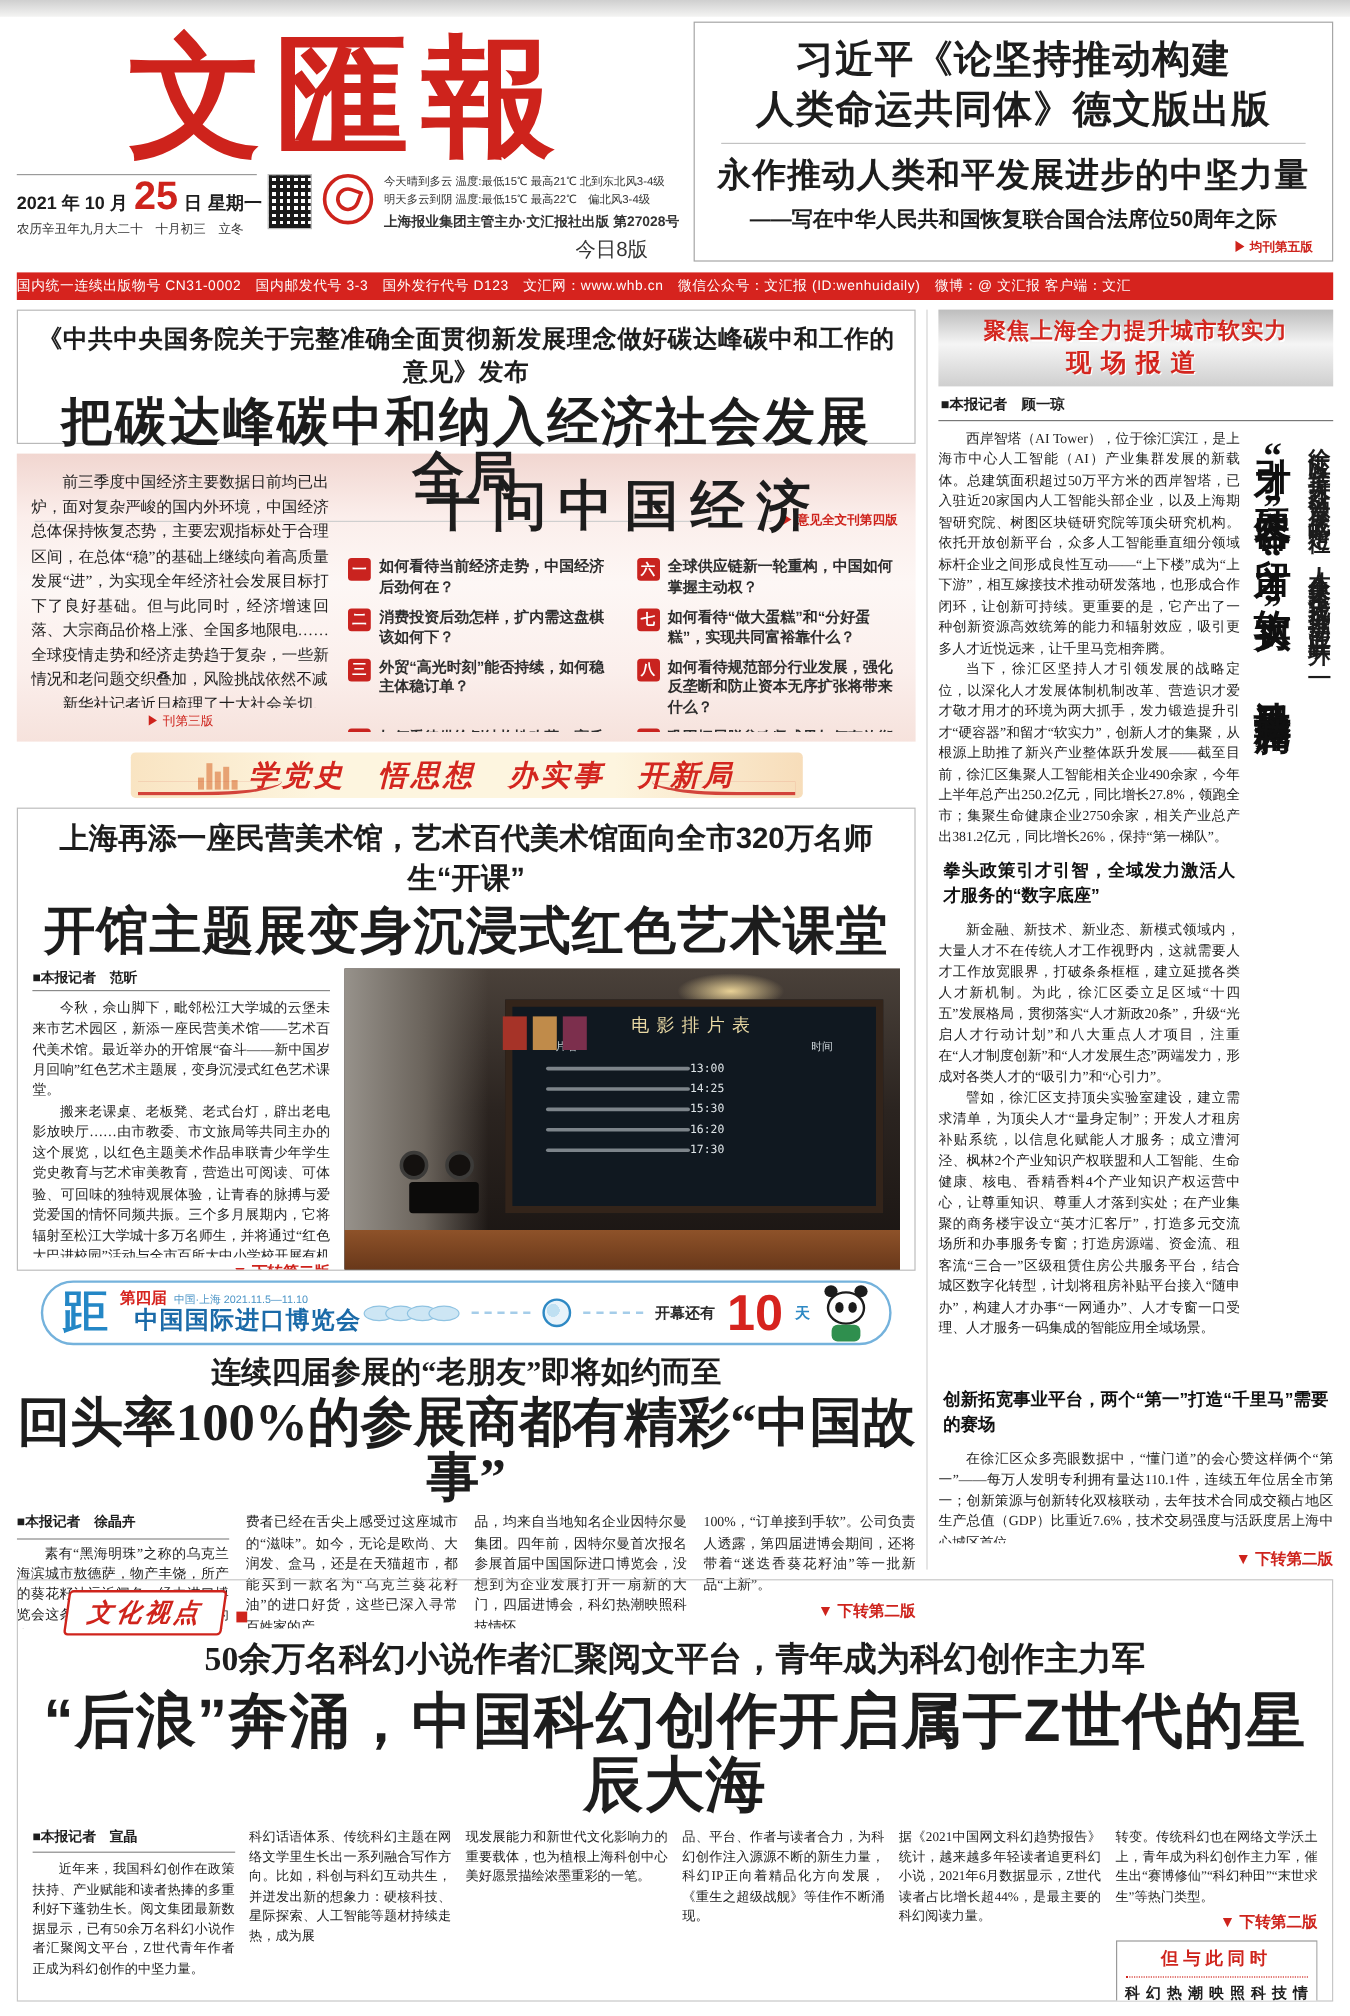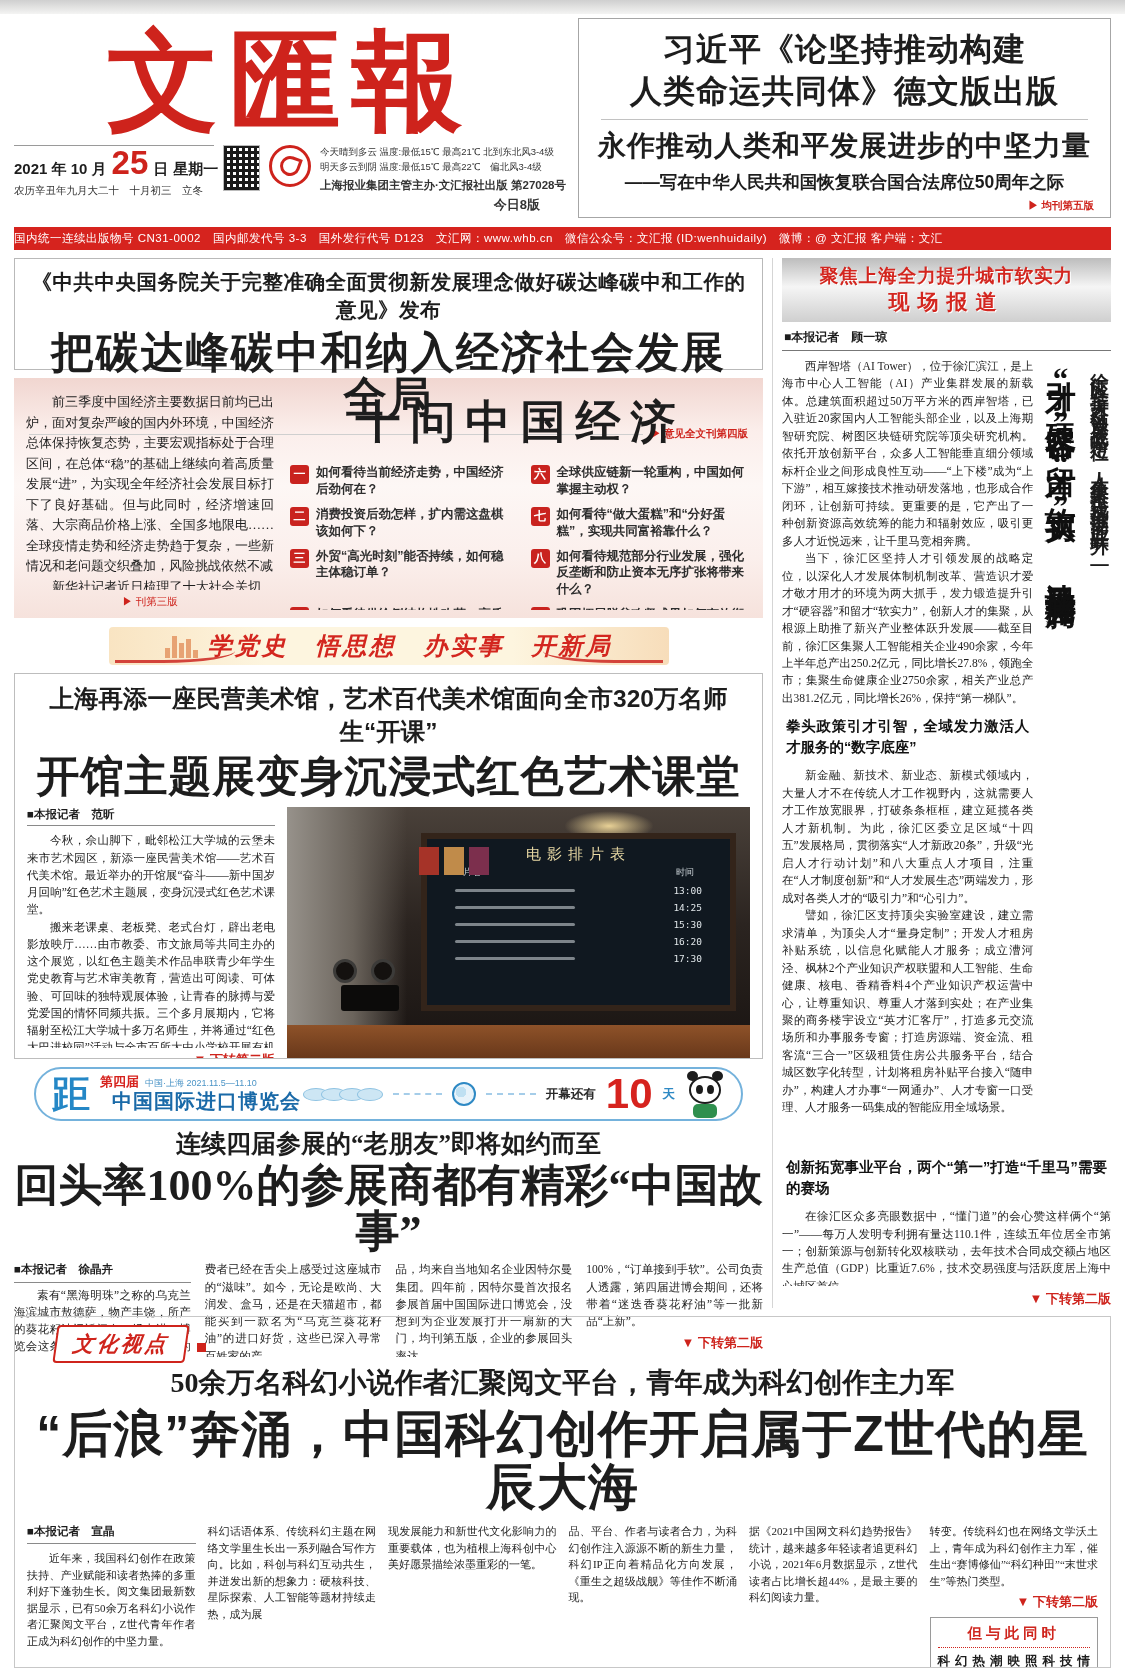"今日8版" .pages { font-size: 13px -> 17px; font-weight: 700 -> 400 }
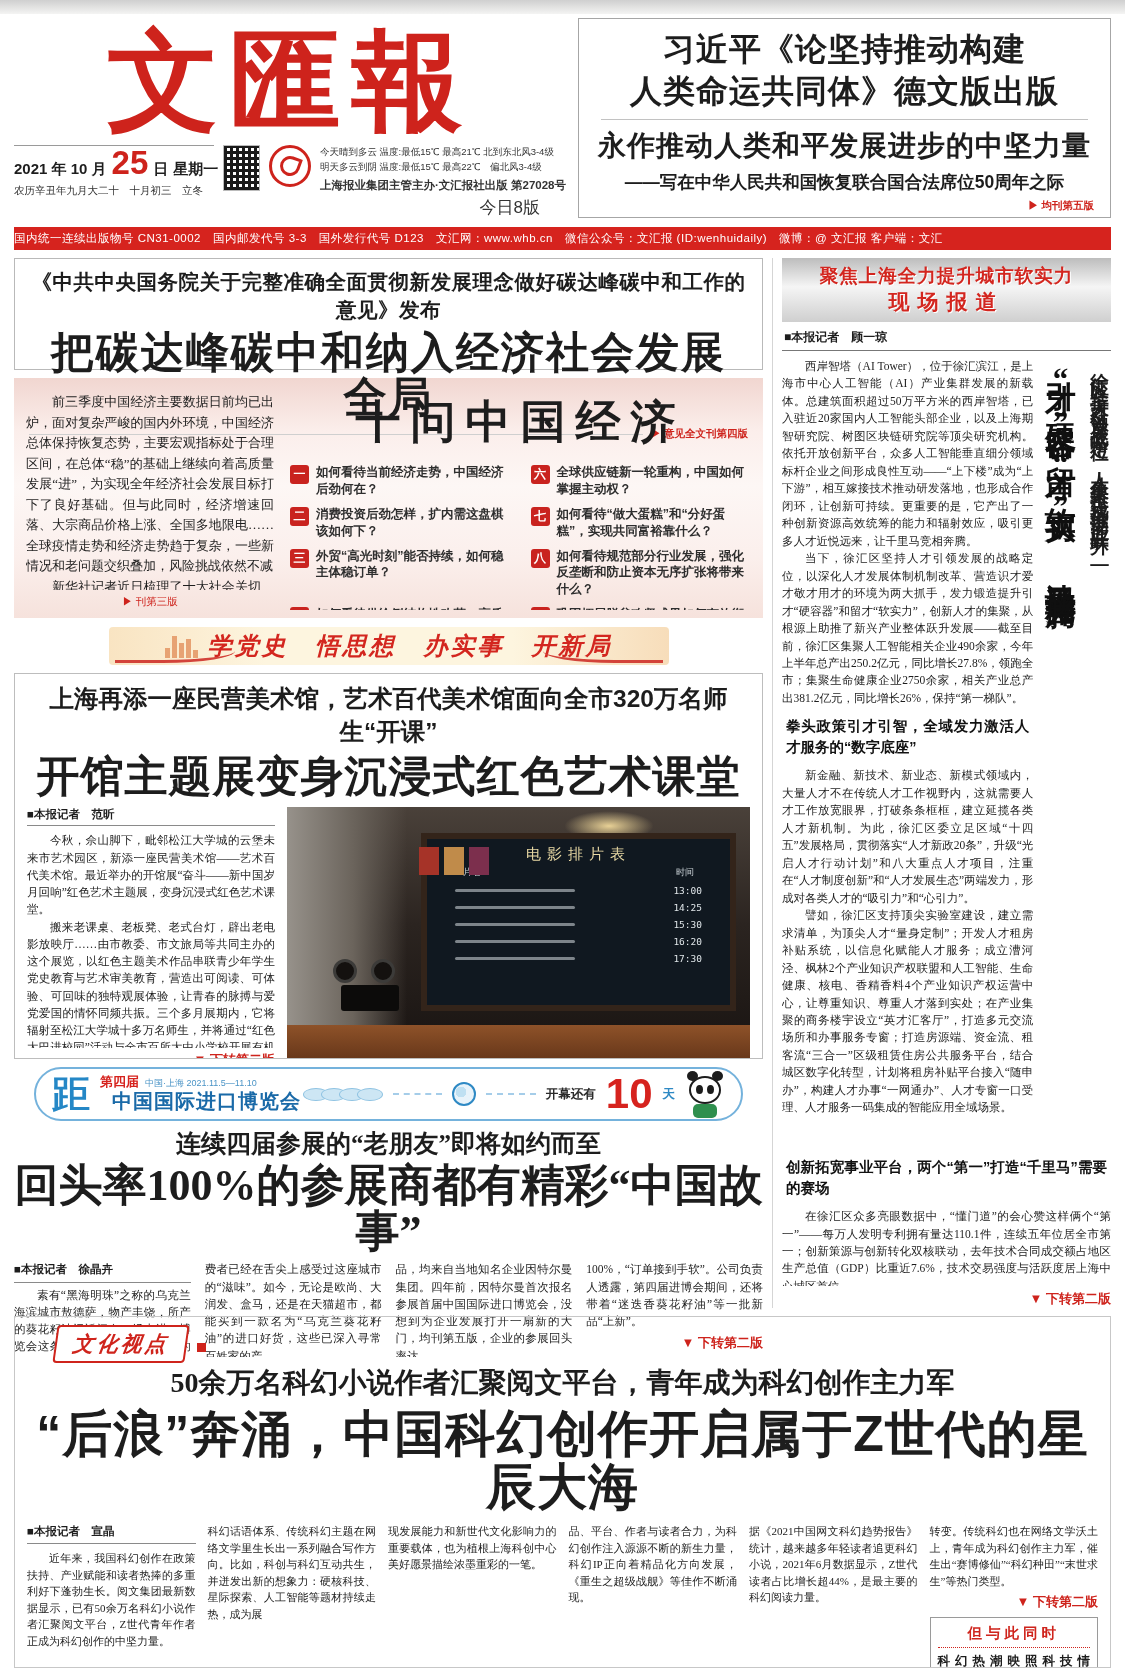"13:00" .bb-row { justify-content: space-between -> none }
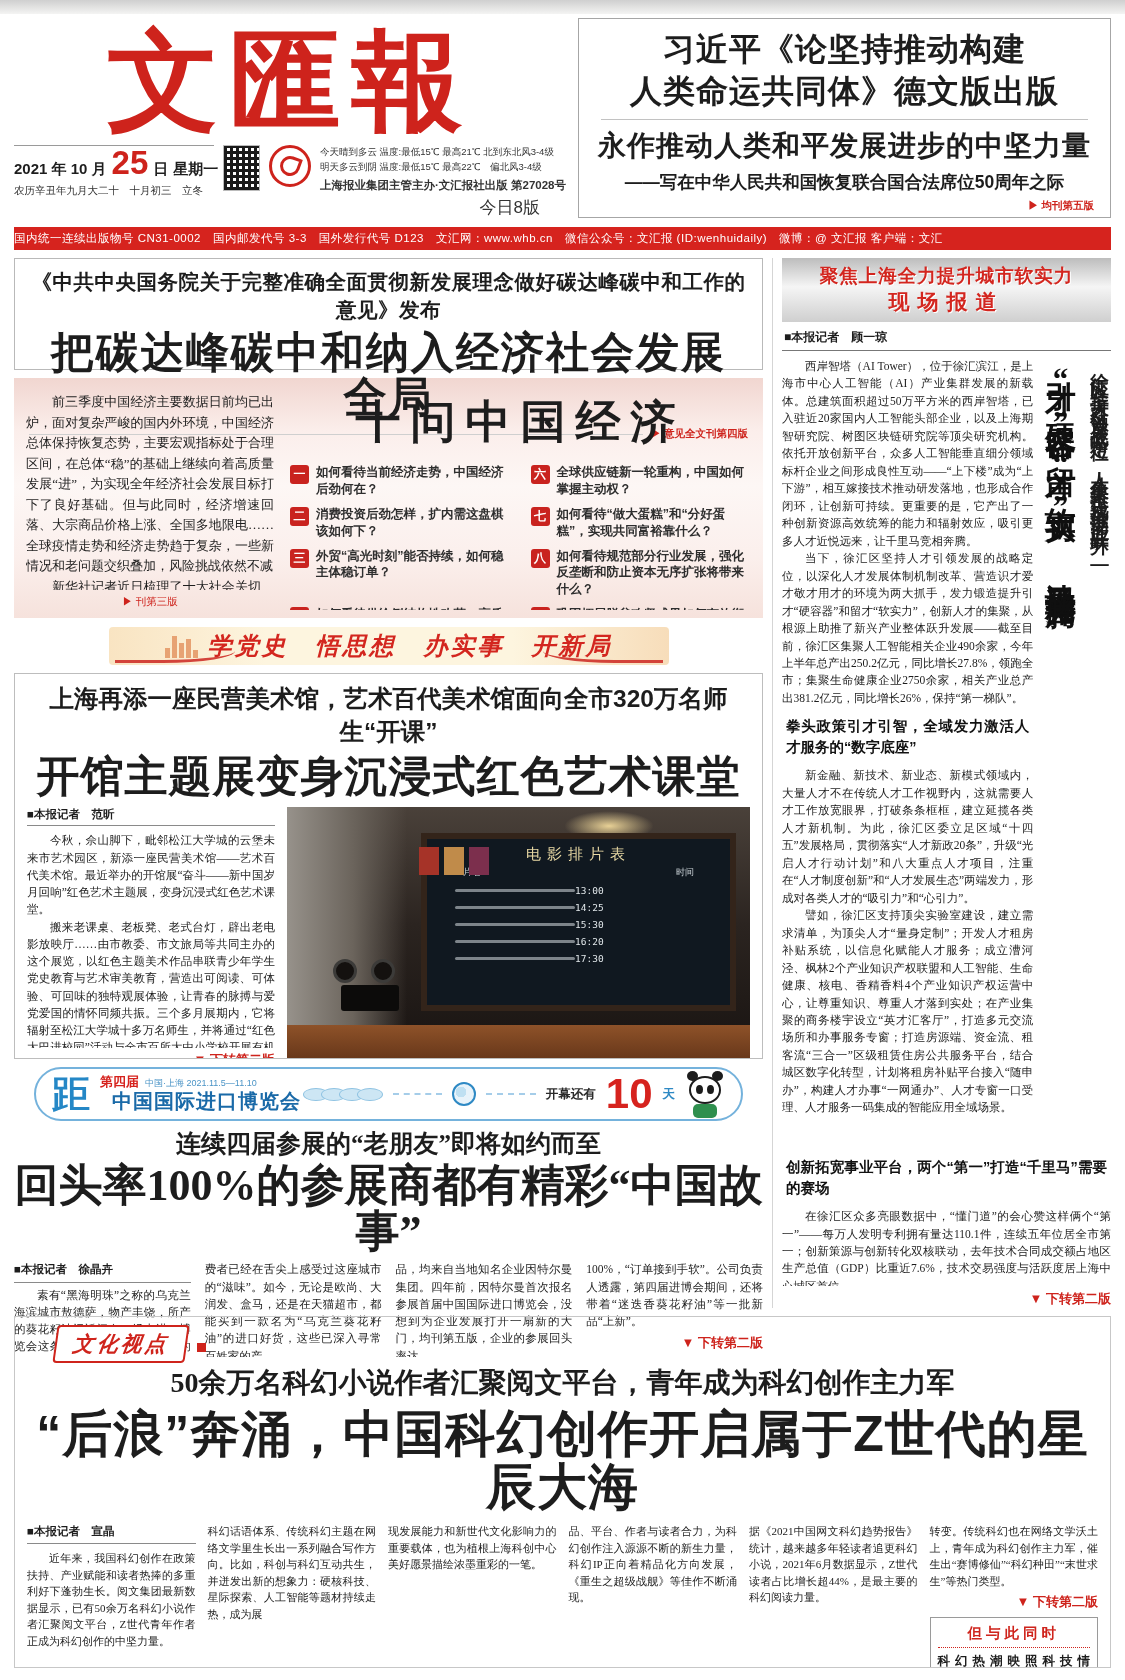"品，均来自当地知名企业因特尔曼集团。四年前，因特尔曼首次报名参展首届中国国际进口" p { text: 均刊第五版，企业的参展回头率达 -> 四届进博会，科幻热潮映照科技情怀 }
